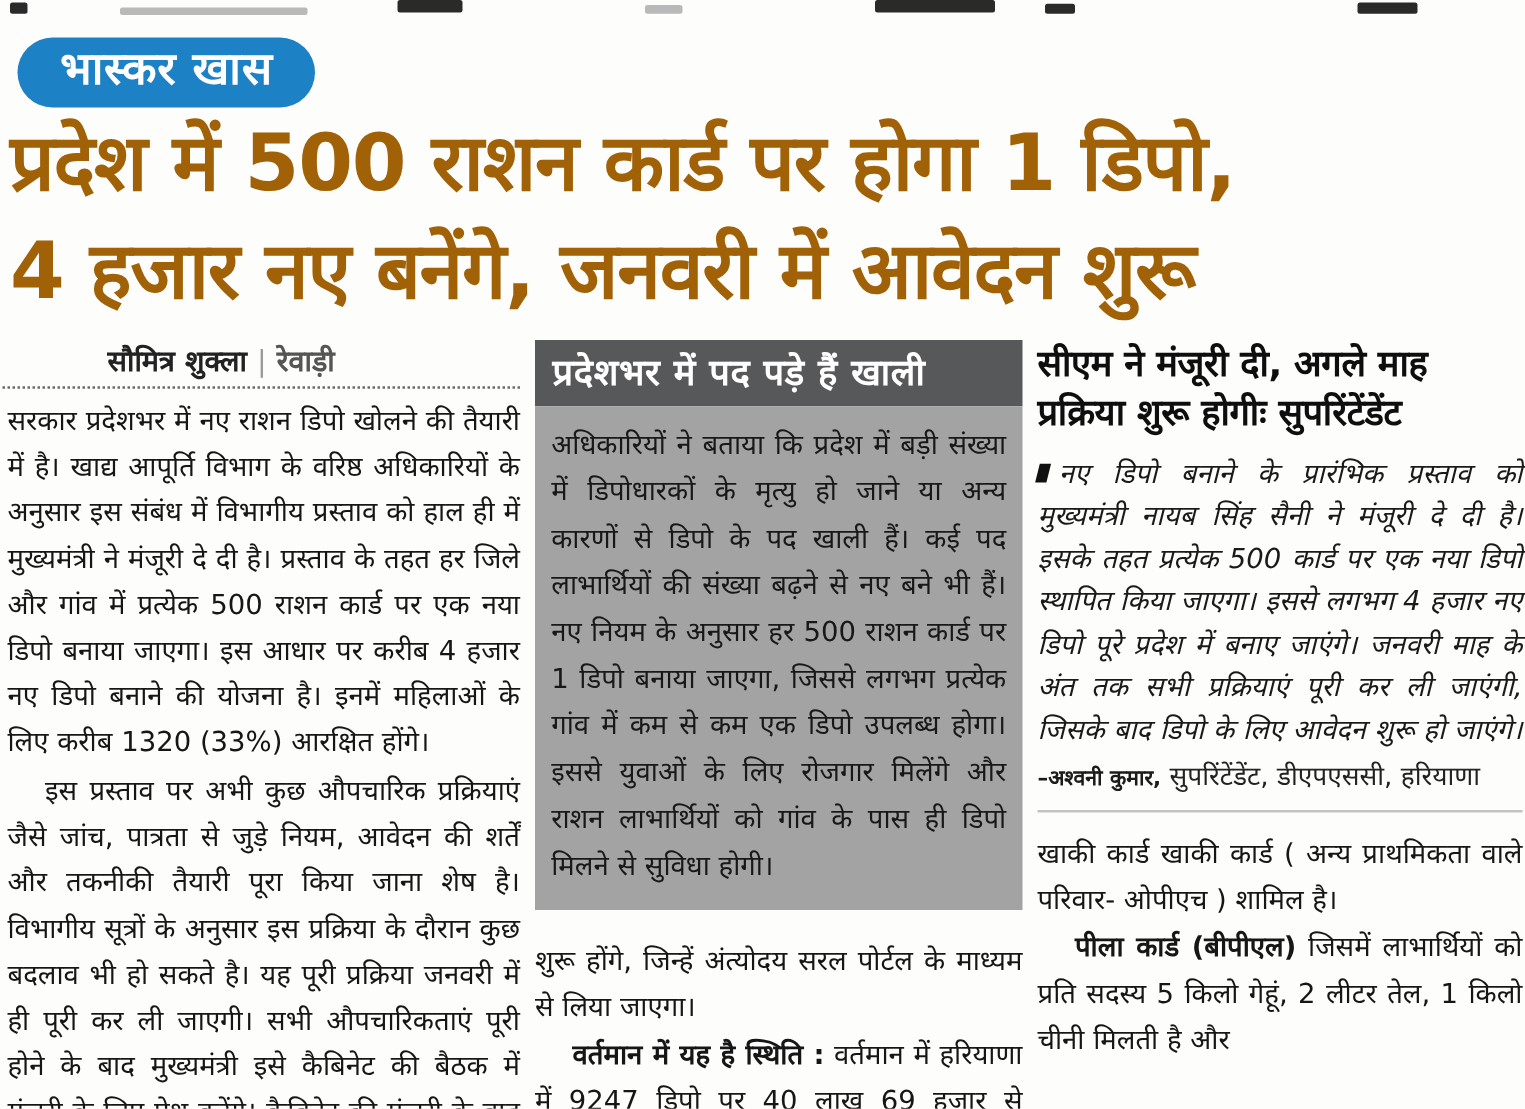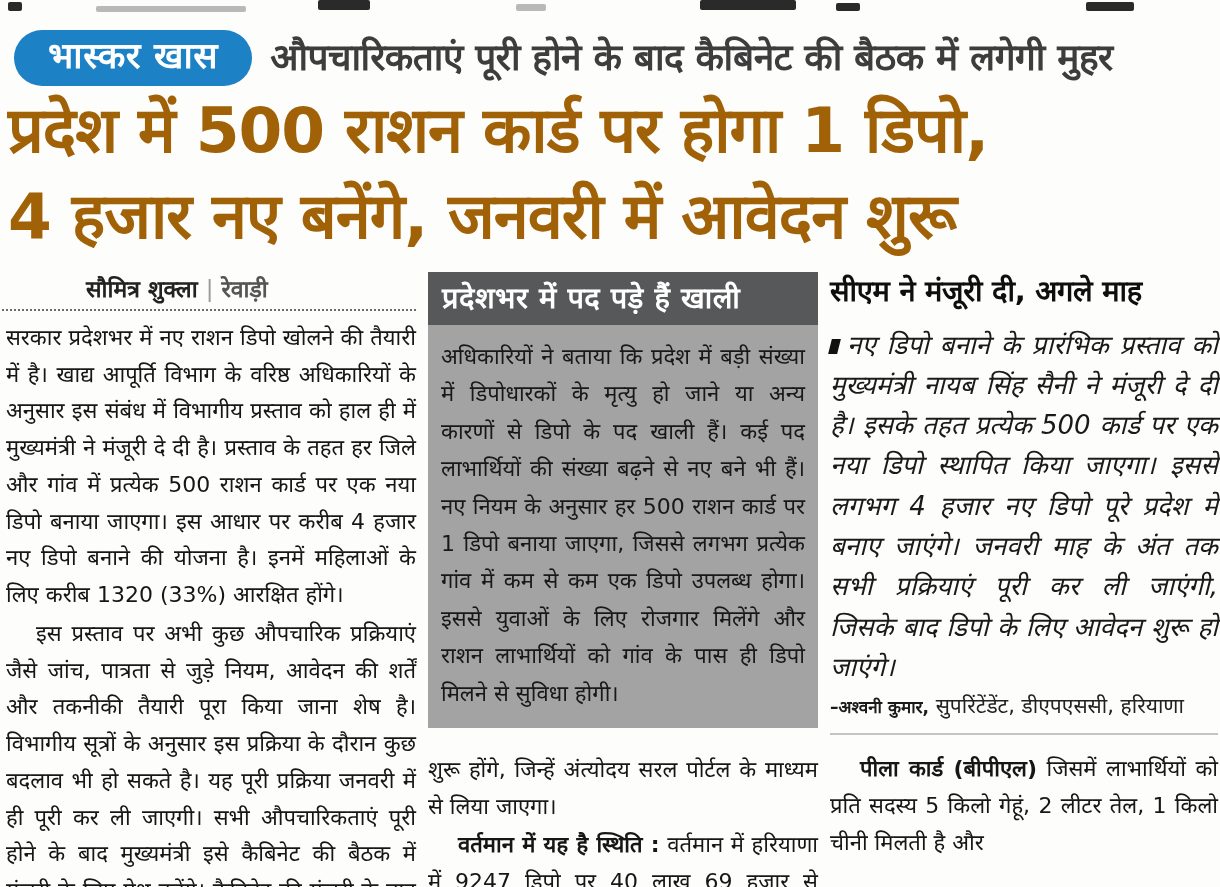"औपचारिकताएं पूरी होने के बाद" span.kicker-text { html: <span>औपचारिकताएं पूरी होने के बाद कैबिनेट की बैठक में लगेगी मुहर</span> -> none }
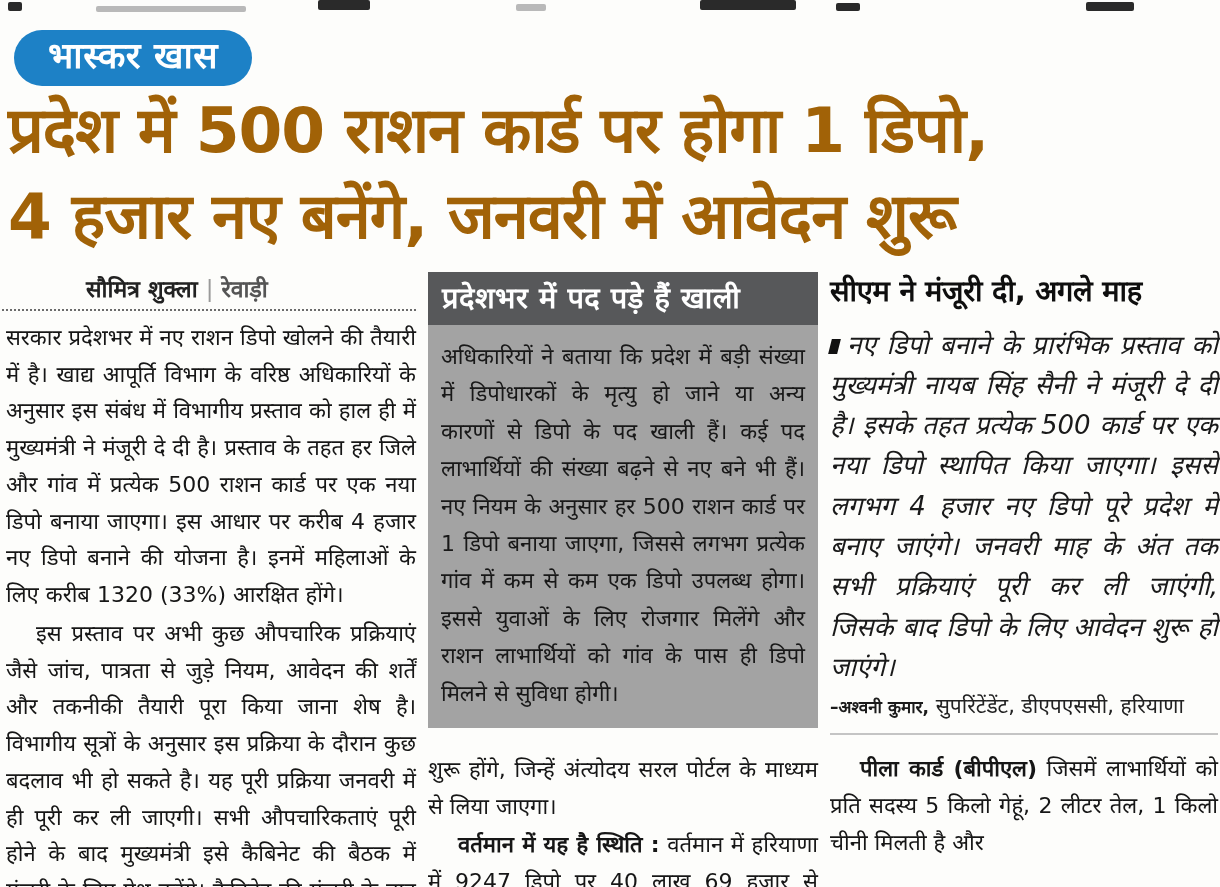"प्रक्रिया शुरू होगीः सुपरिंटेंडेंट" div { html: none -> <div>प्रक्रिया शुरू होगीः सुपरिंटेंडेंट</div> }
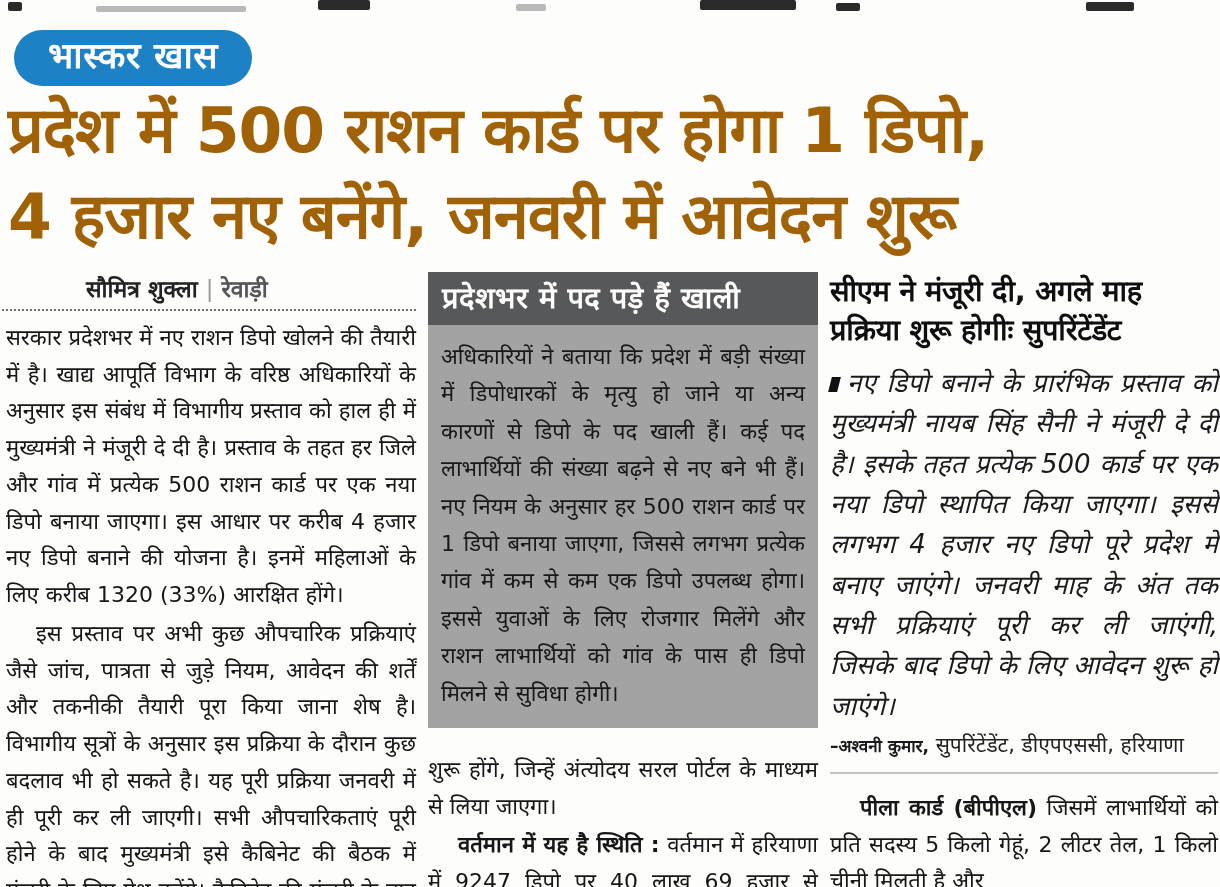"नए डिपो बनाने के प्रारंभिक" .quote { font-size: 26px -> 22px }
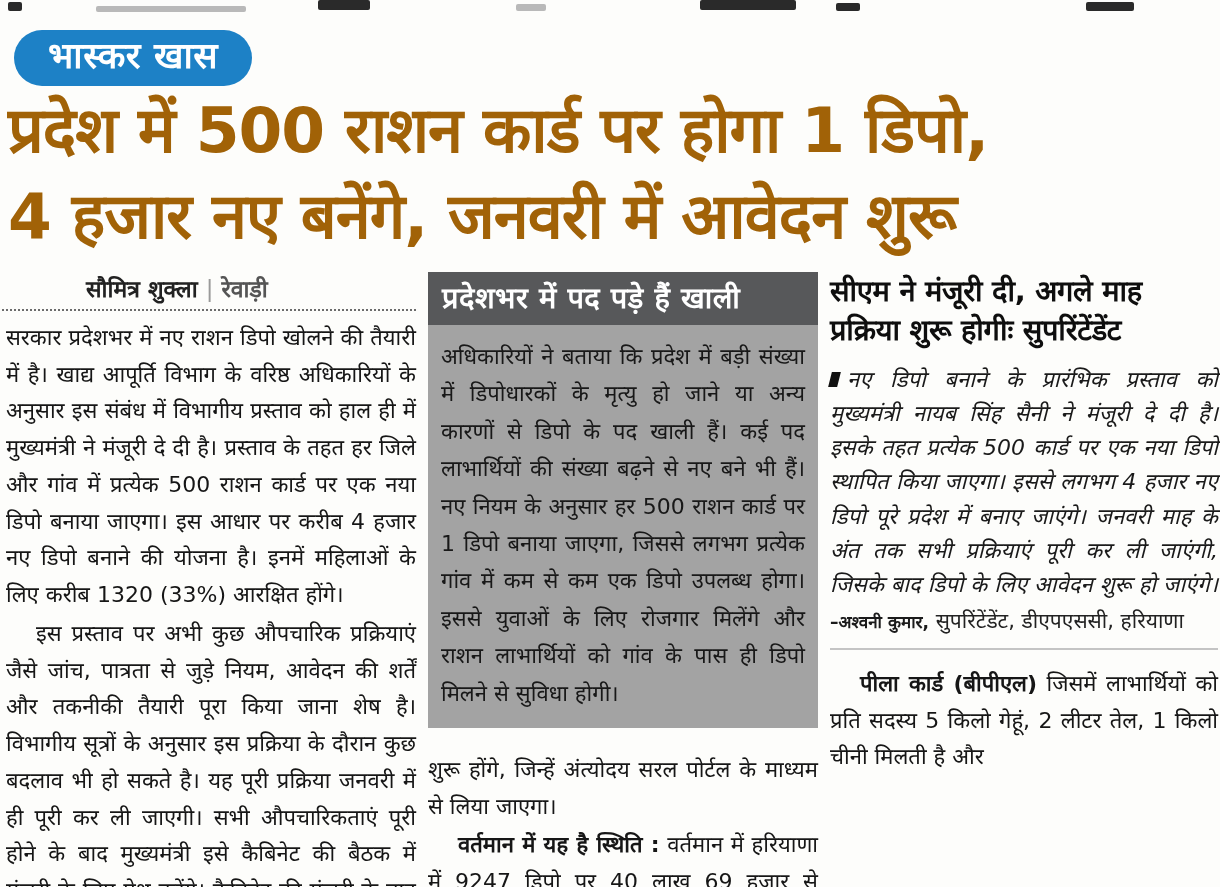"खाकी कार्ड खाकी कार्ड (" p { html: none -> <p>खाकी कार्ड खाकी कार्ड ( अन्य प्राथमिकता वाले परिवार- ओपीएच ) शामिल है।</p> }
